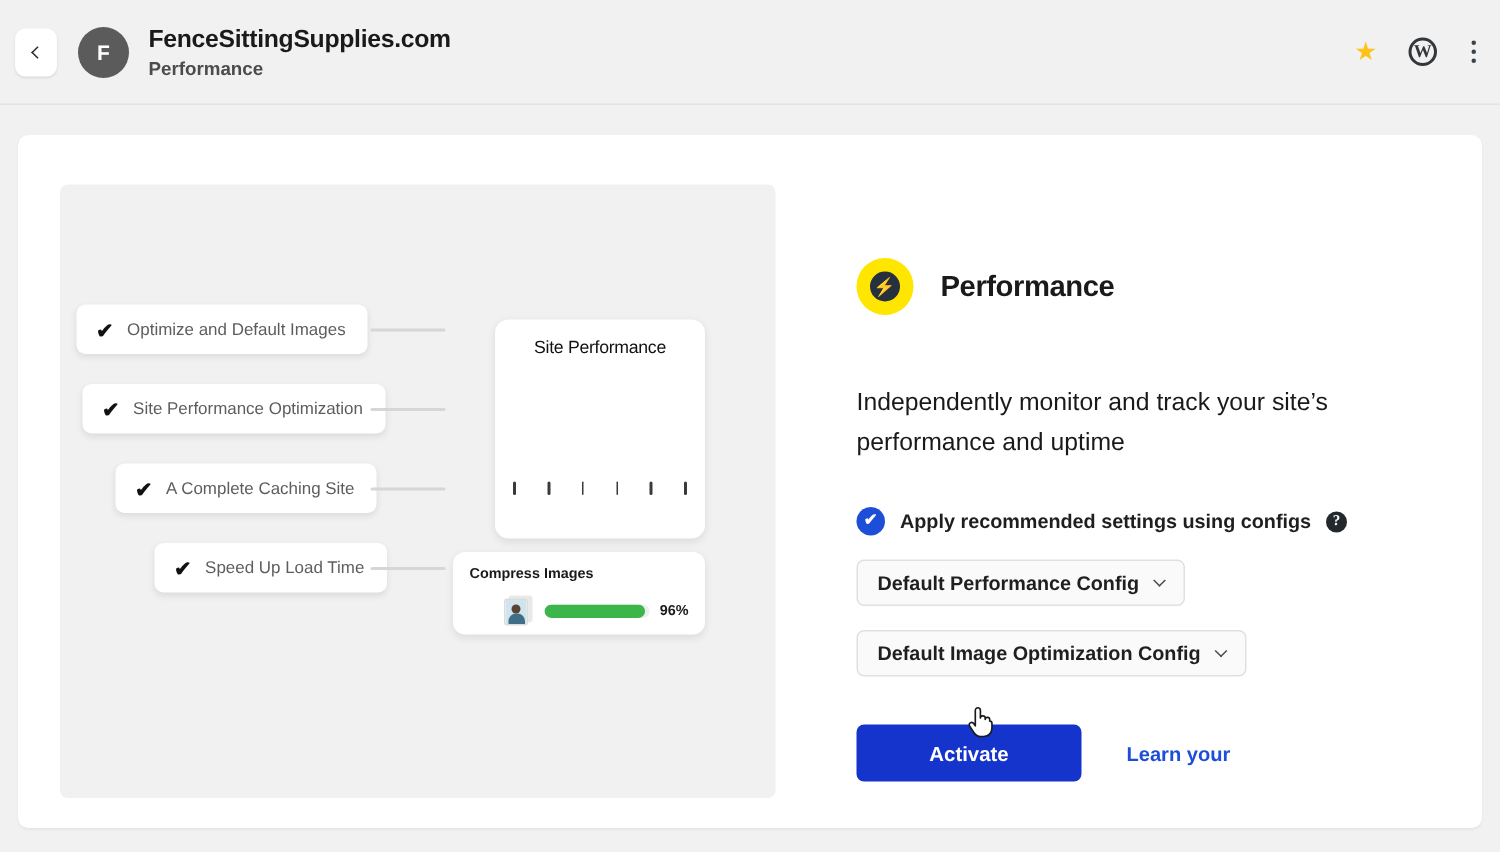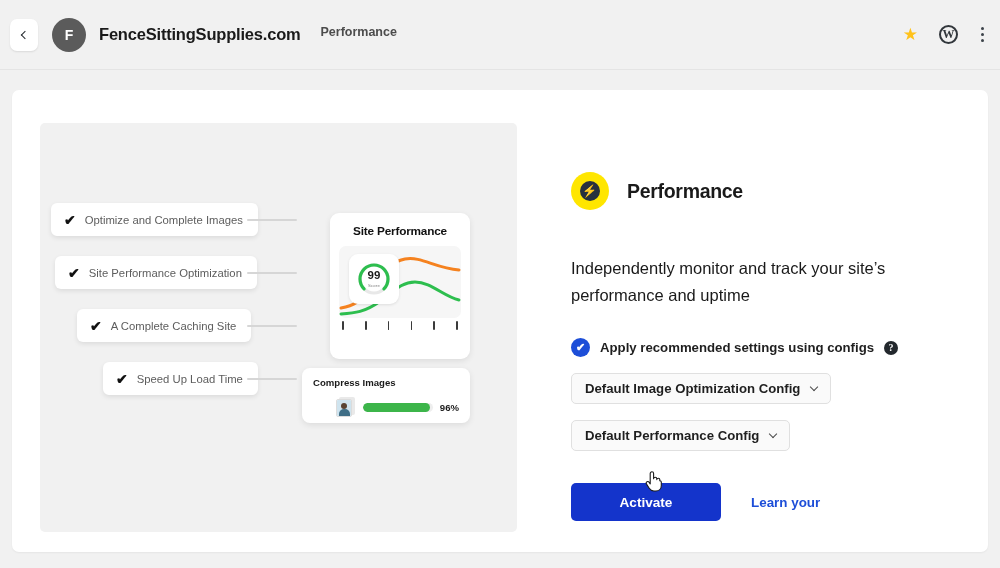"FenceSittingSupplies.com" .title-wrap { flex-direction: none -> column; gap: 20px -> 3px }
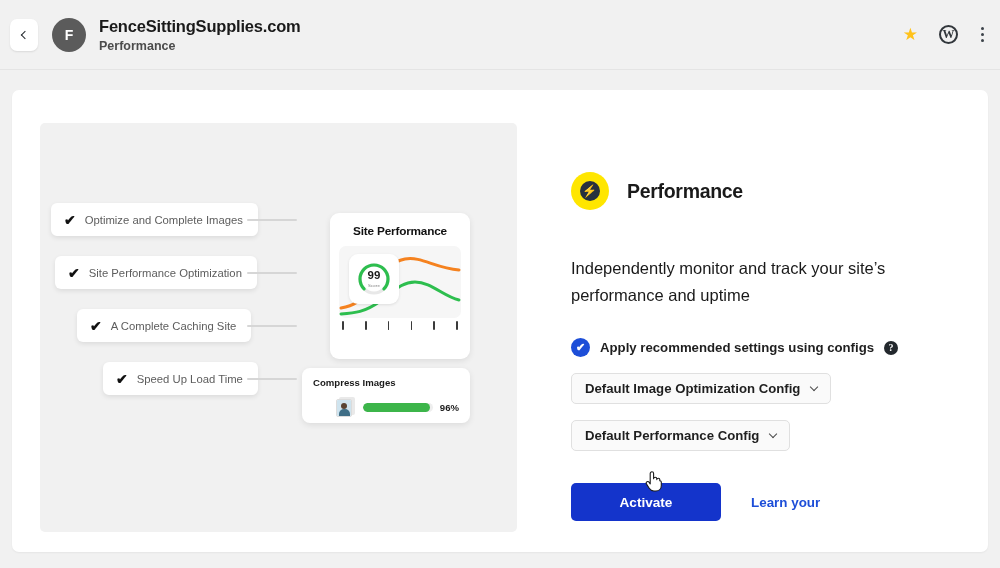"Optimize and Complete Images" span.chk-text { text: Complete -> Default }
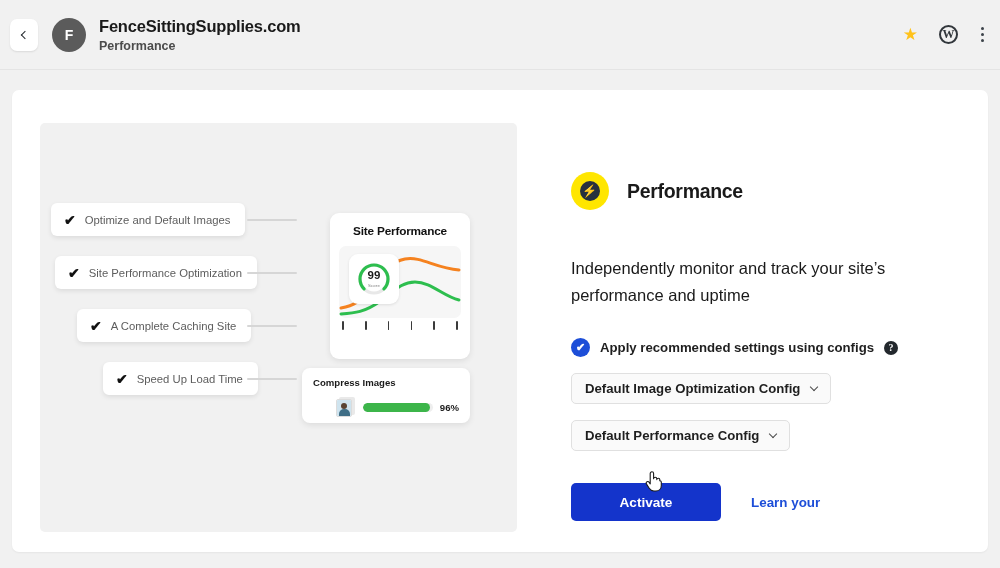"Site Performance" .chart-title { font-weight: bold -> normal }
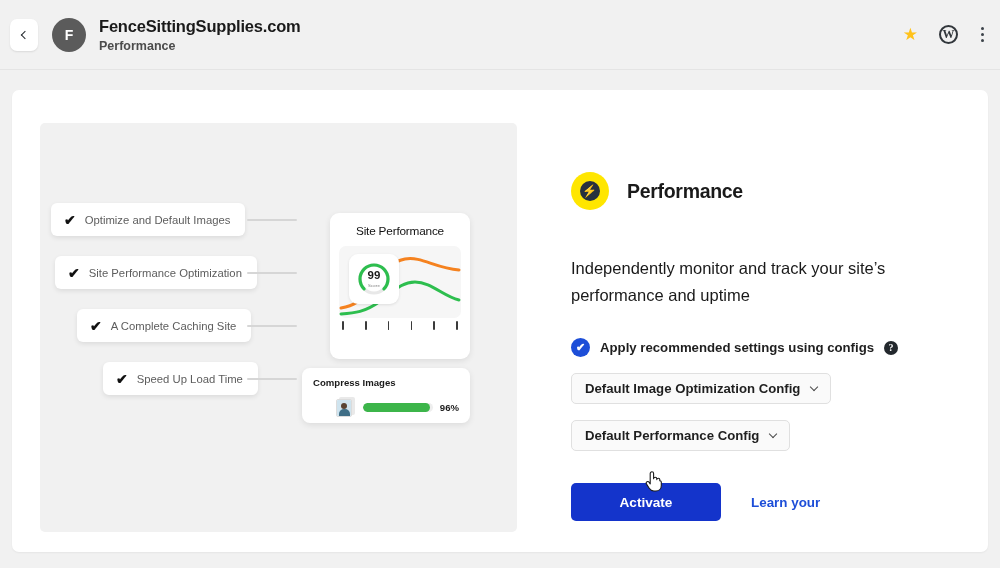"99" div.chart-plot { html: <div> <div></div> <svg> <path></path> <path></path> </svg> <div> <svg> <circle></circle> <path></path> </svg> <div>99</div> <div>Score</div> </div> </div> -> none }
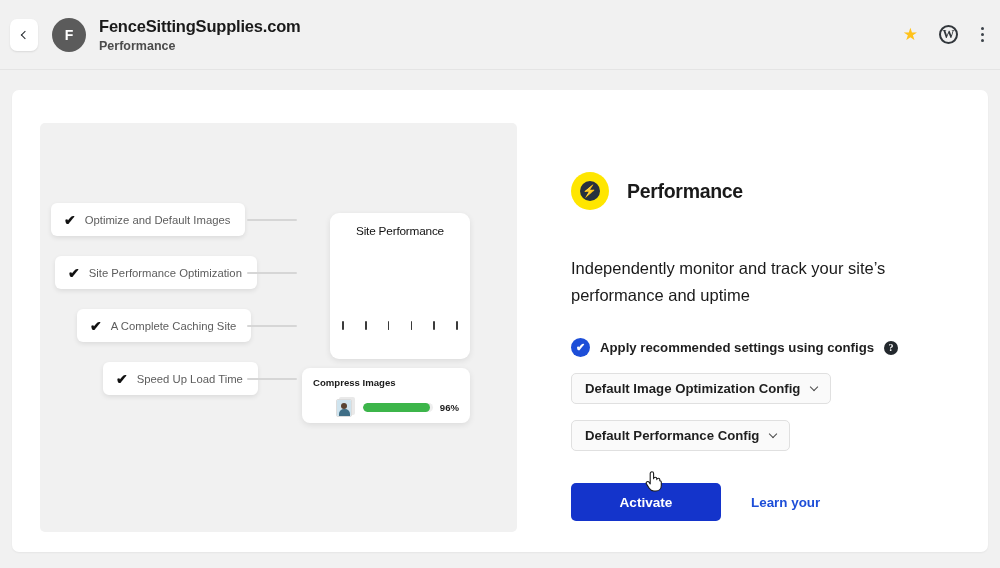"Default Image Optimization Config" div.sel-wrap { order: before "Default Performance Config" -> after "Default Performance Config" }
